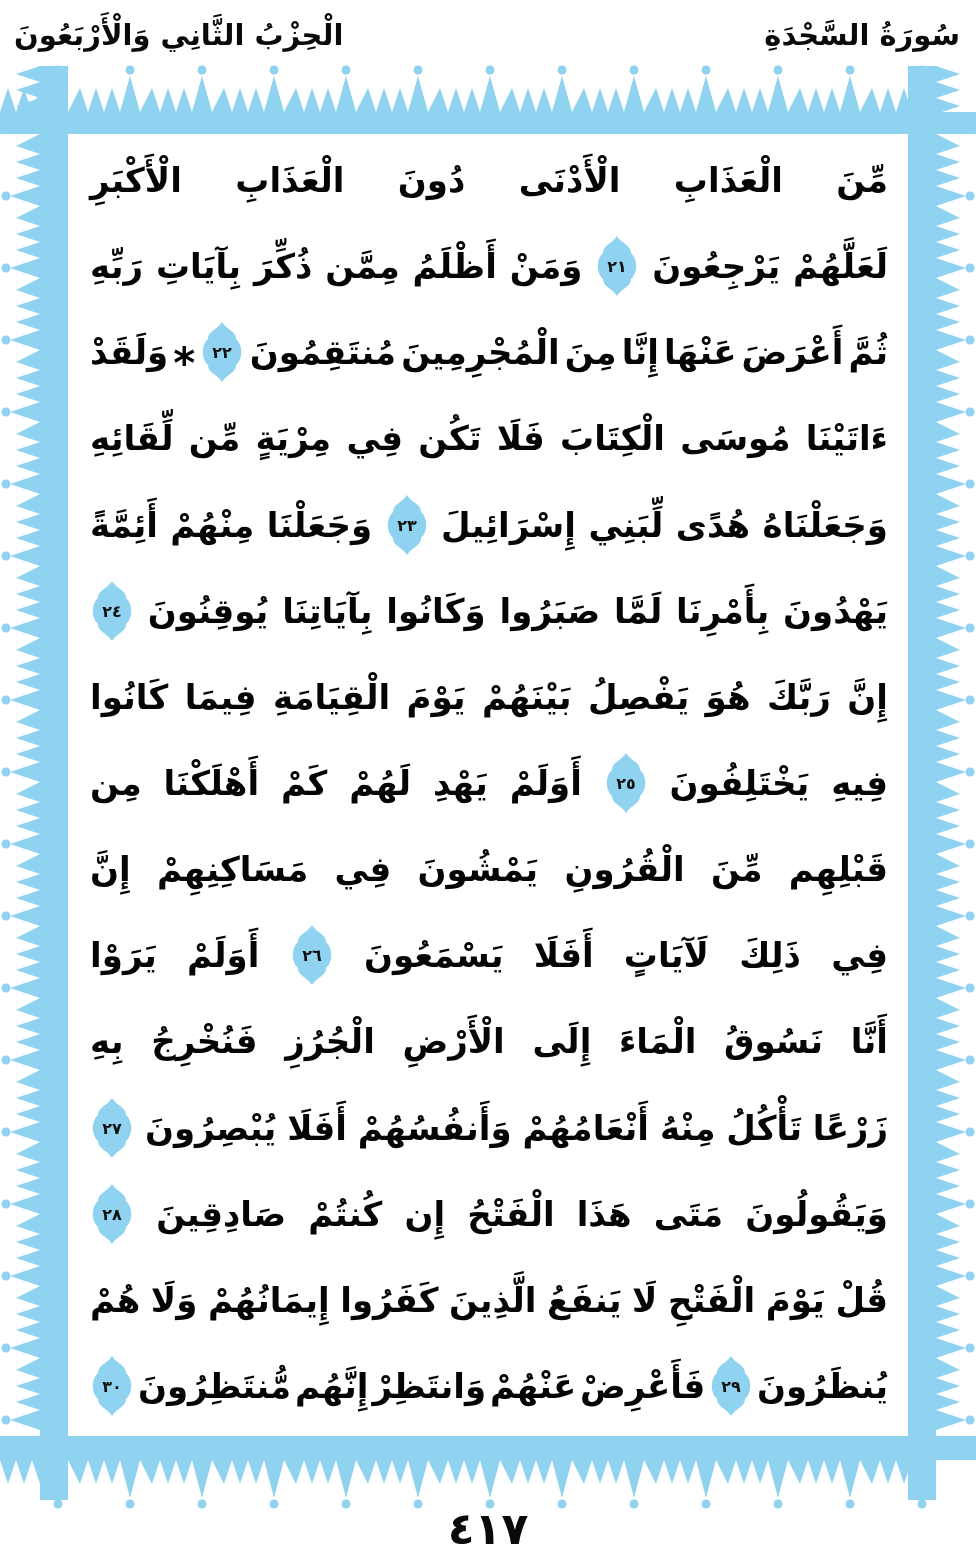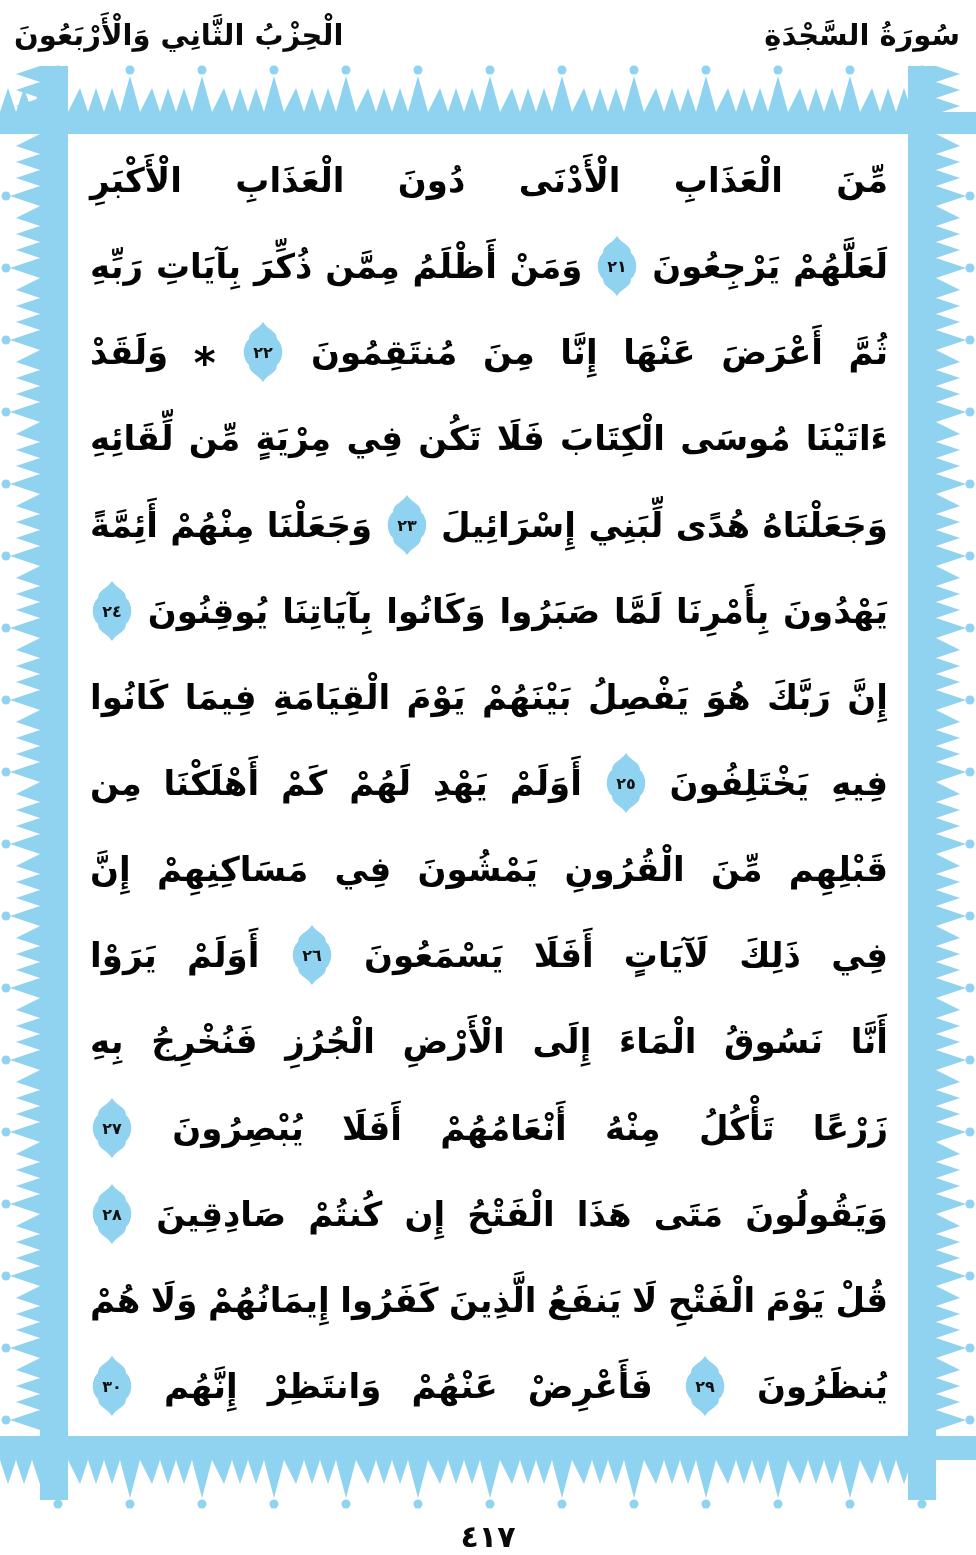"الْمُجْرِمِينَ" span.qword { html: none -> <span>الْمُجْرِمِينَ</span> }
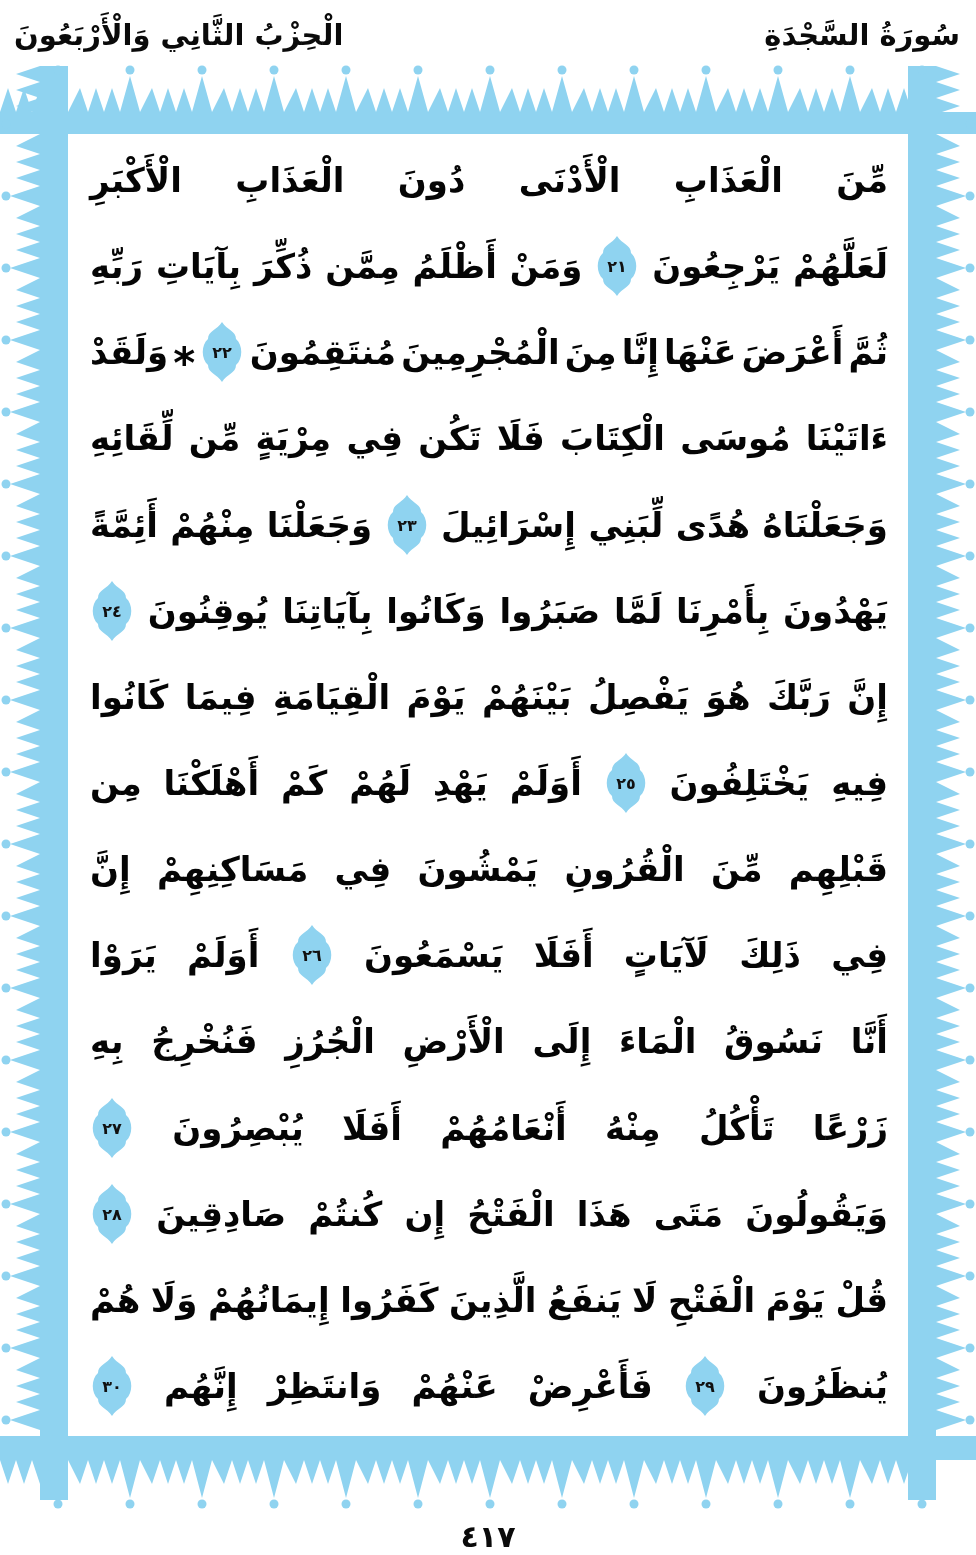"وَأَنفُسُهُمْ" span.qword { html: none -> <span>وَأَنفُسُهُمْ</span> }
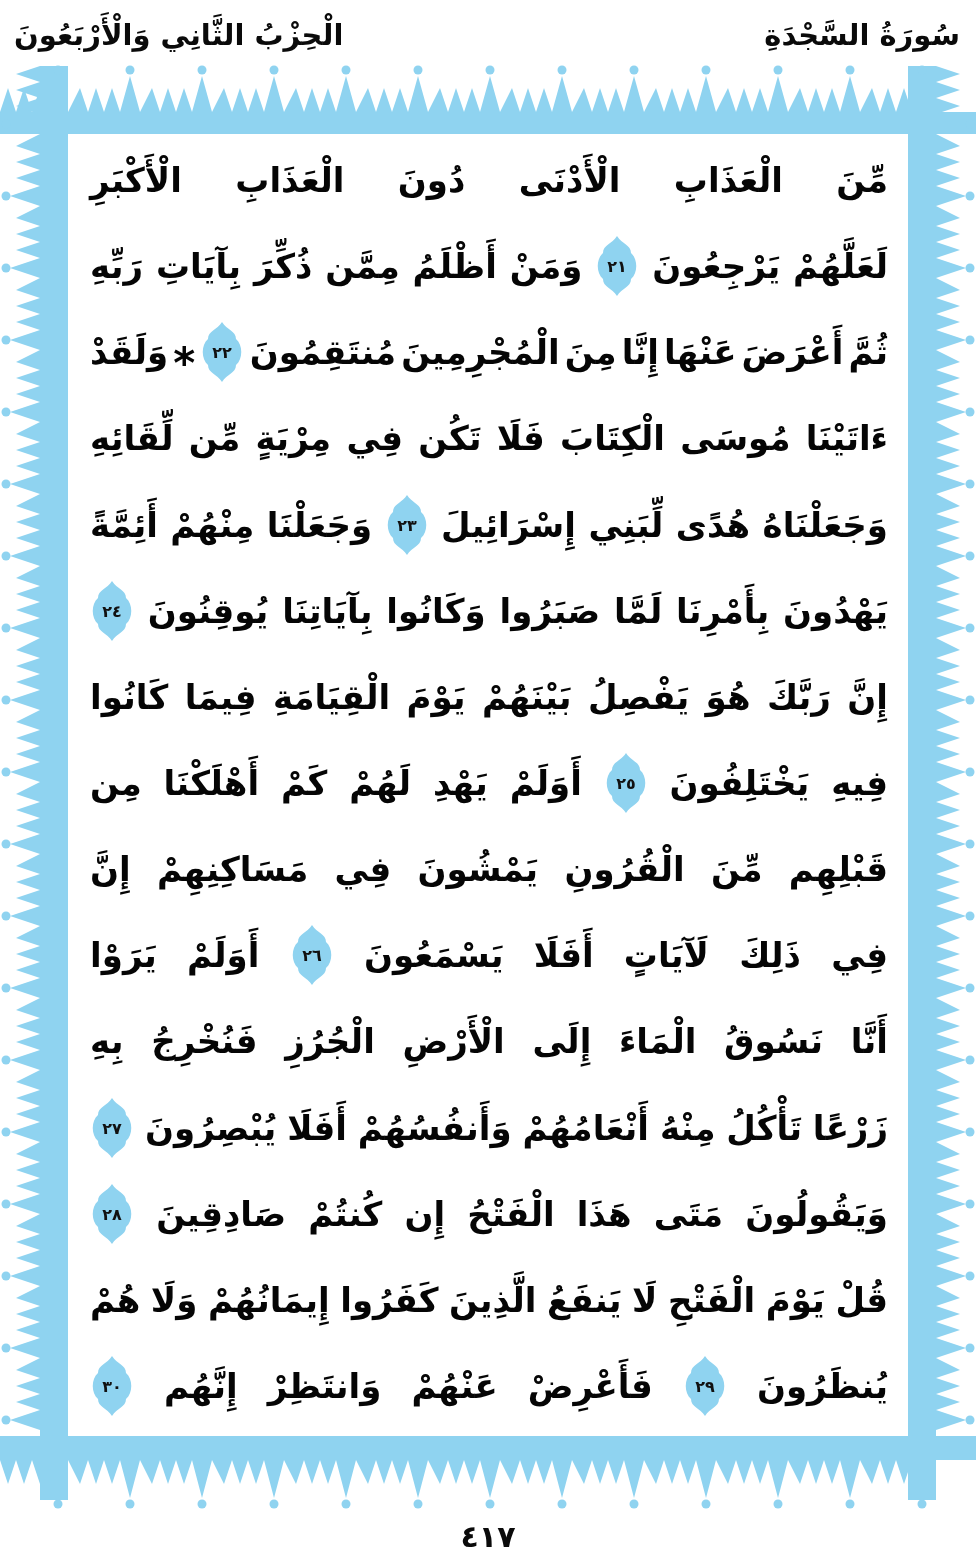"مُّنتَظِرُونَ" span.qword { html: none -> <span>مُّنتَظِرُونَ</span> }
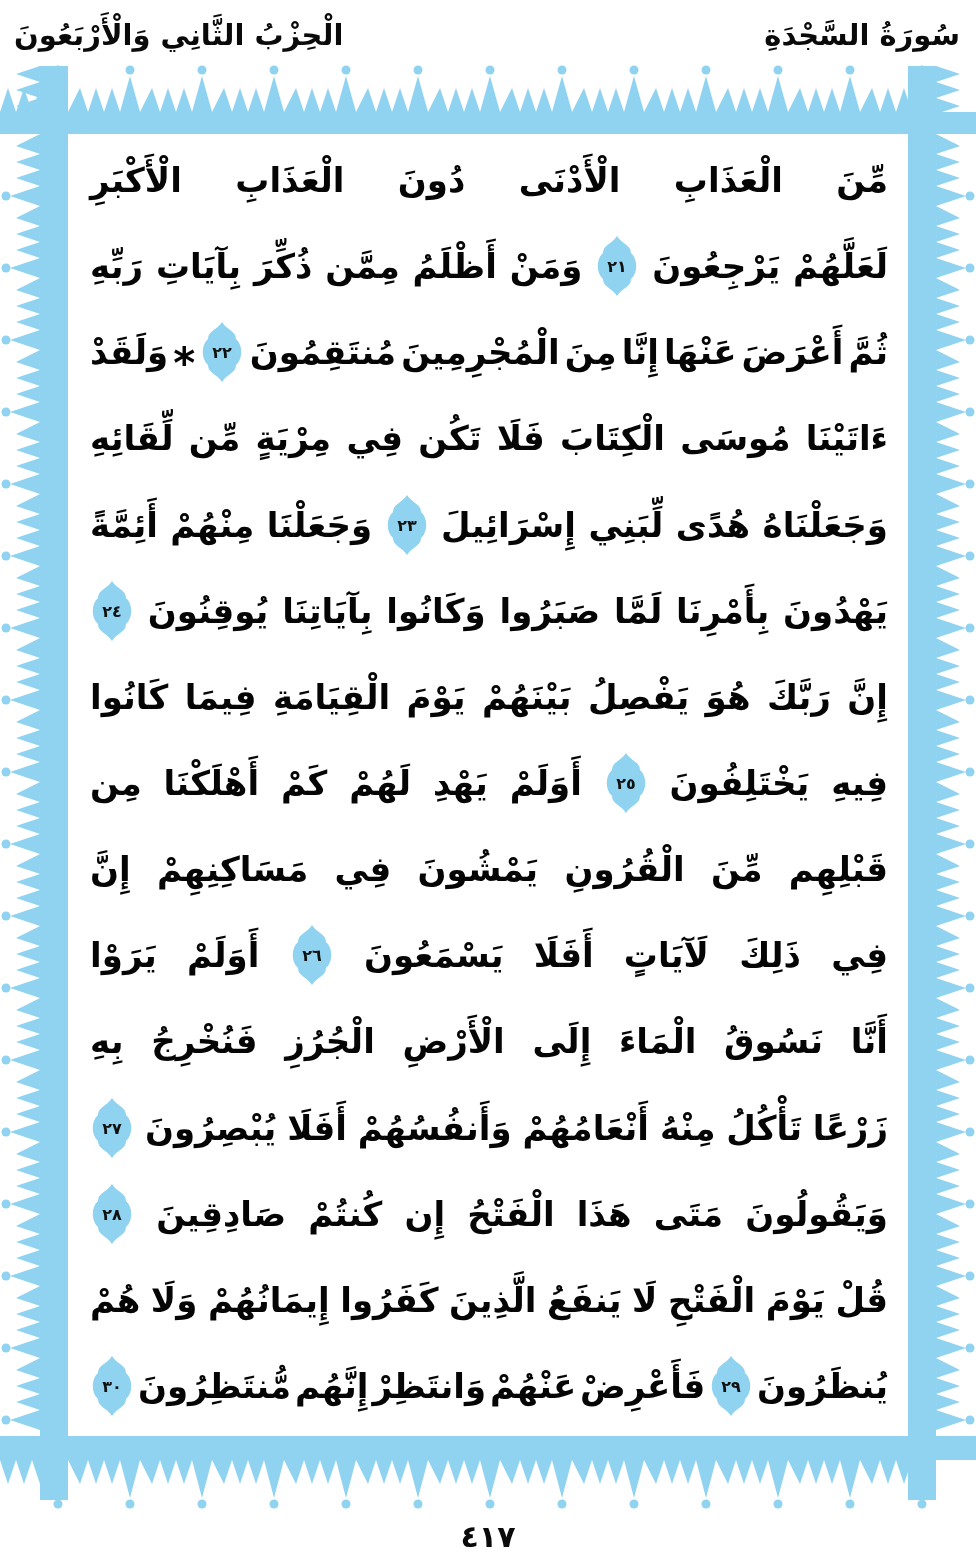"٤١٧" .page-num { font-size: 30px -> 44px }
